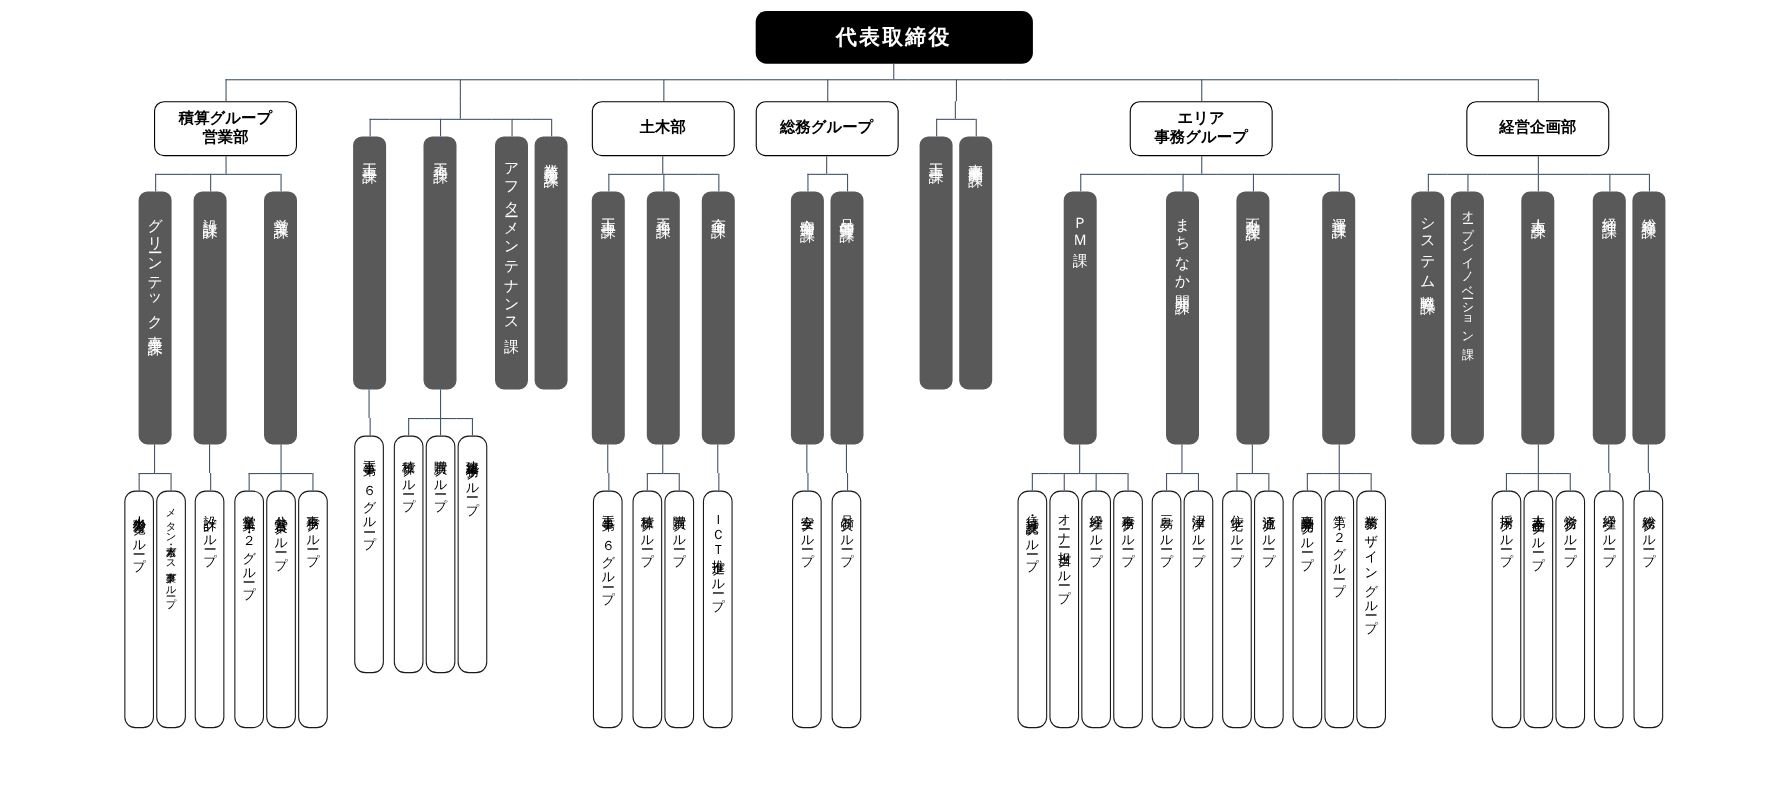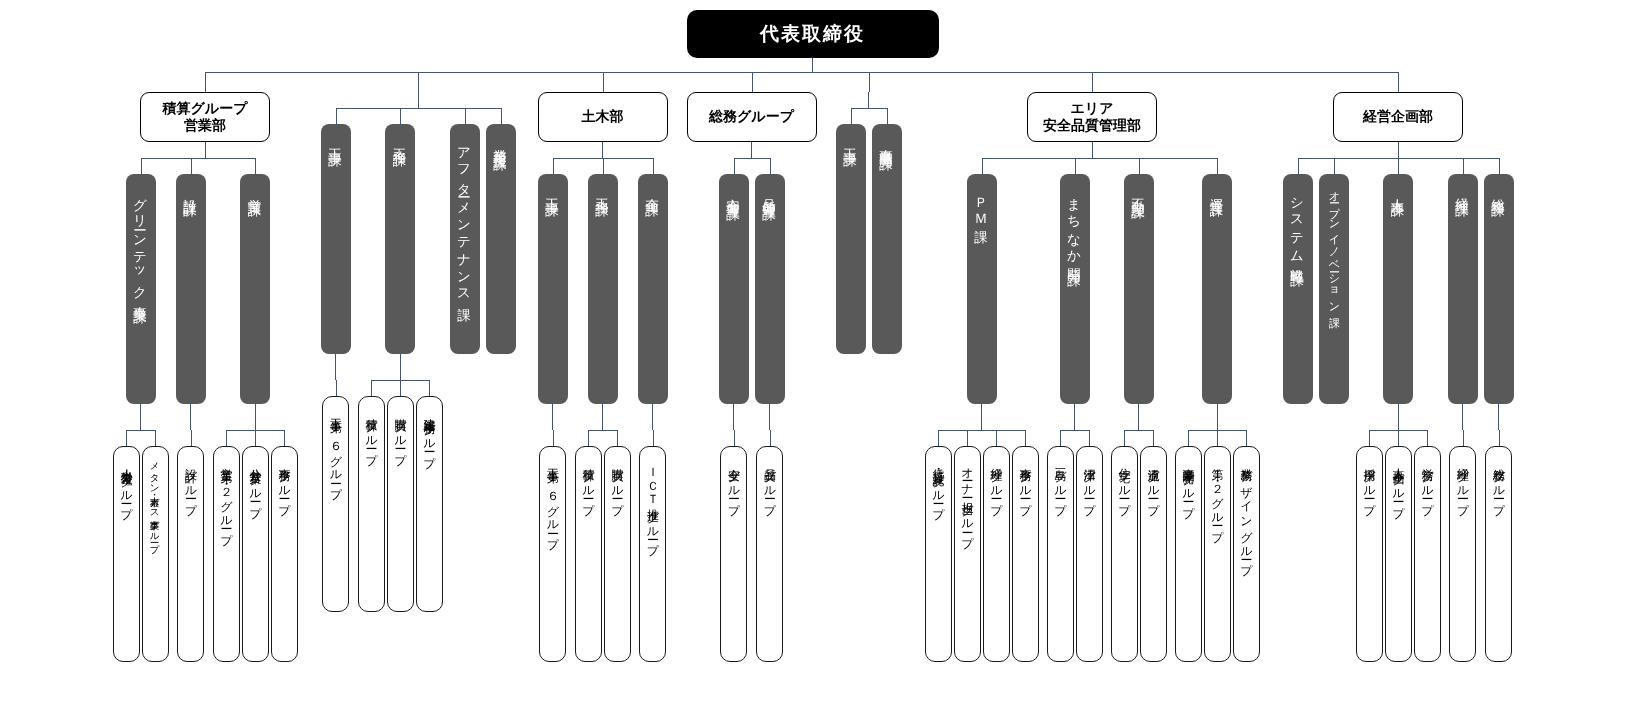"エリア" div.dept-box { text: 安全品質管理部 -> 事務グループ }
